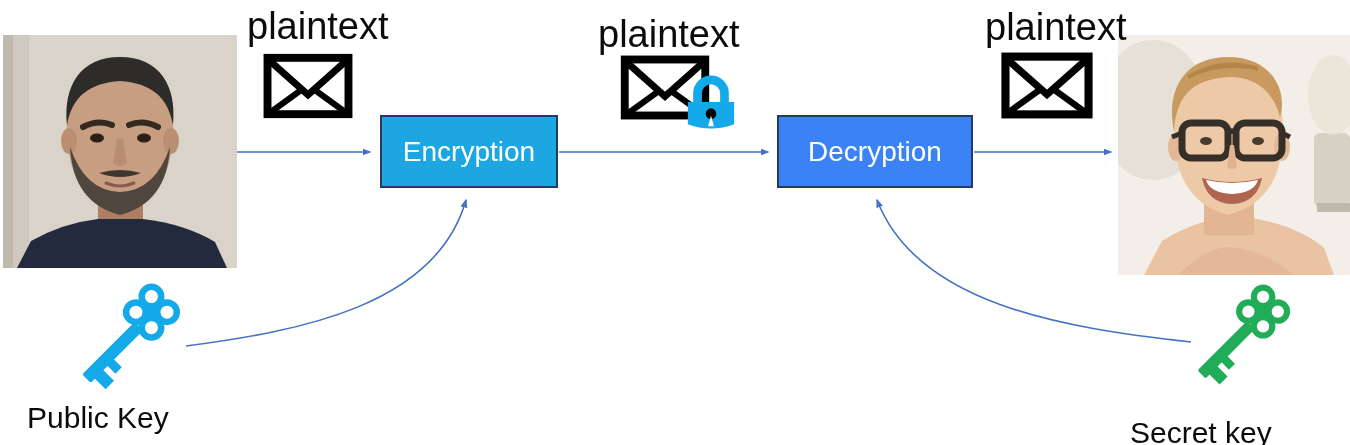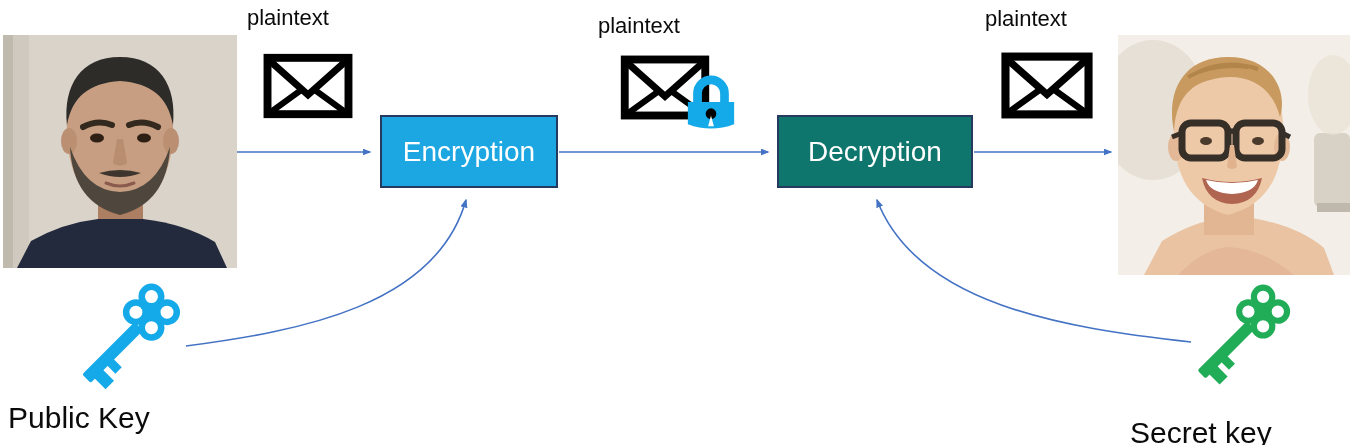"plaintext" .flow-label { font-size: 22px -> 38px }
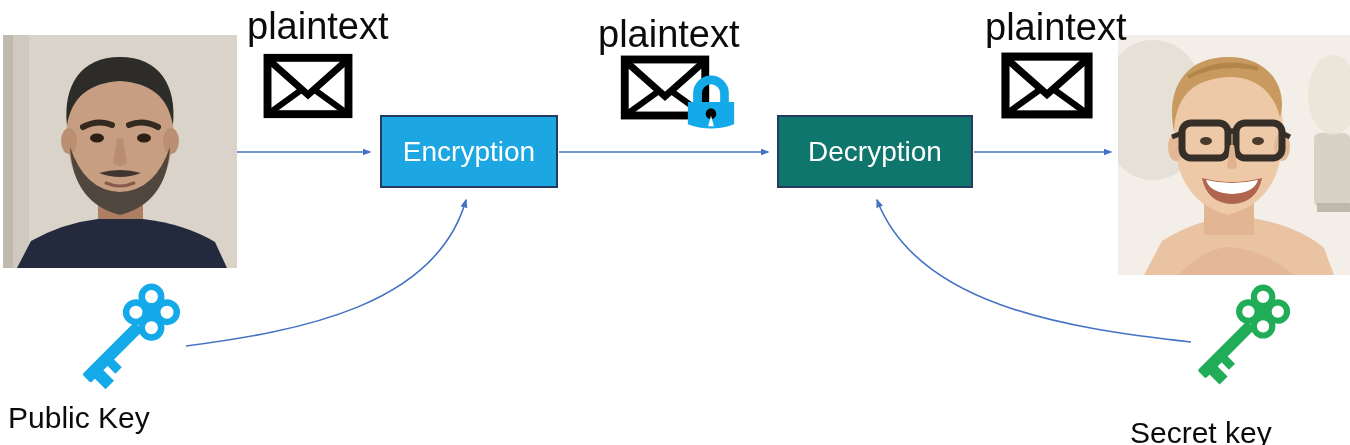"Decryption" div.proc-box { background-color: #0f766e -> #3b82f6 }
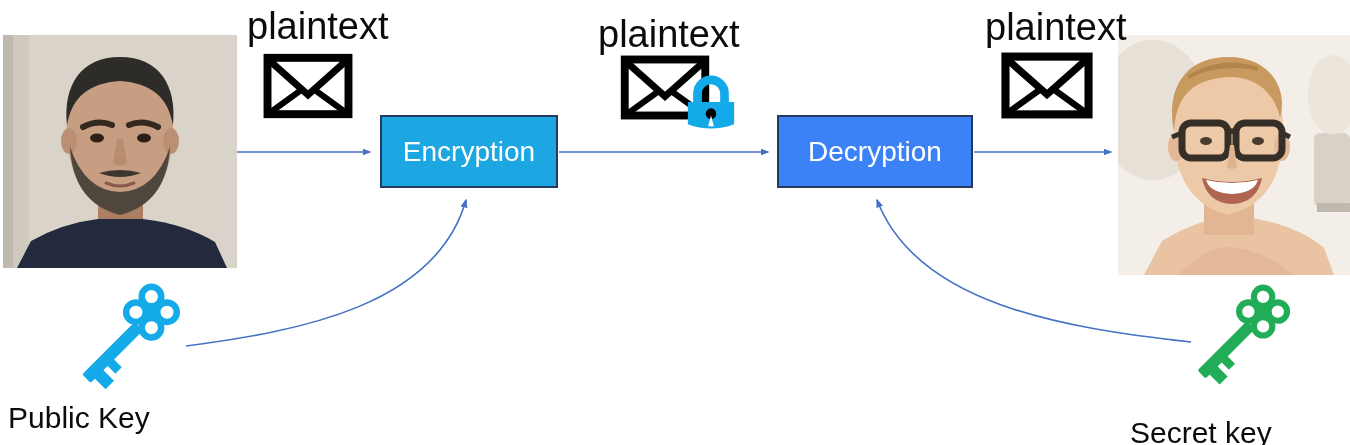"Public Key" div.abs { left: 8px -> 27px }
